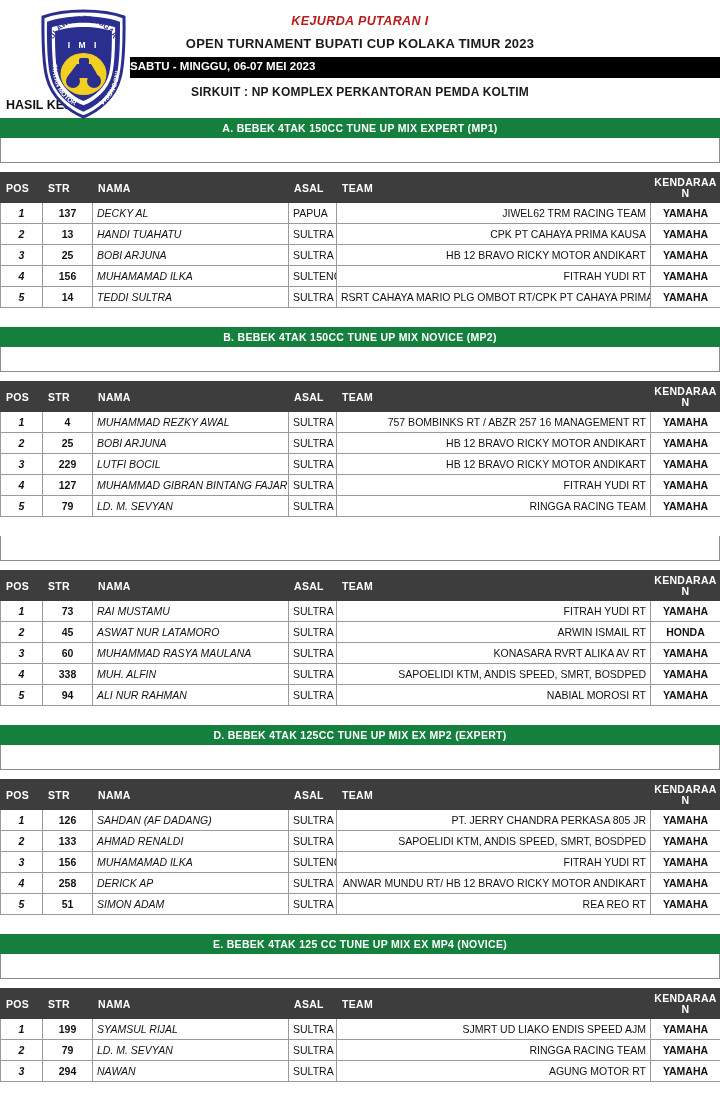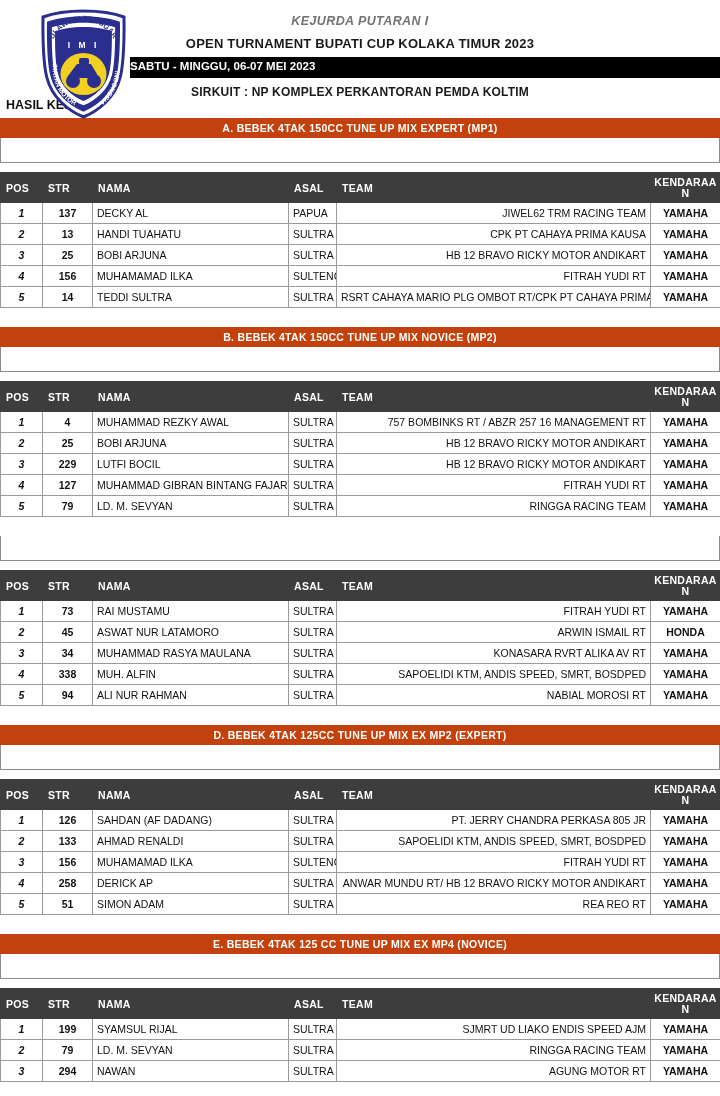"KEJURDA PUTARAN I" .hdr-kejurda { color: #737373 -> #b91c1c }
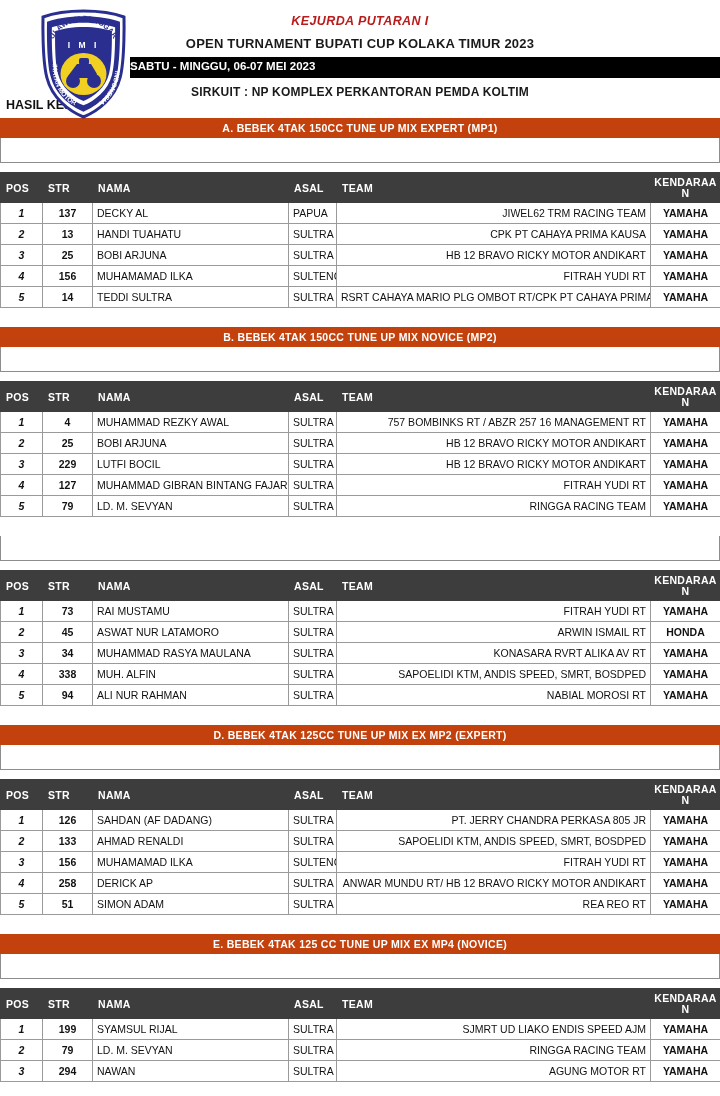"A. BEBEK 4TAK 150CC TUNE" .section-title-bar { background: #c2410c -> #15803d }
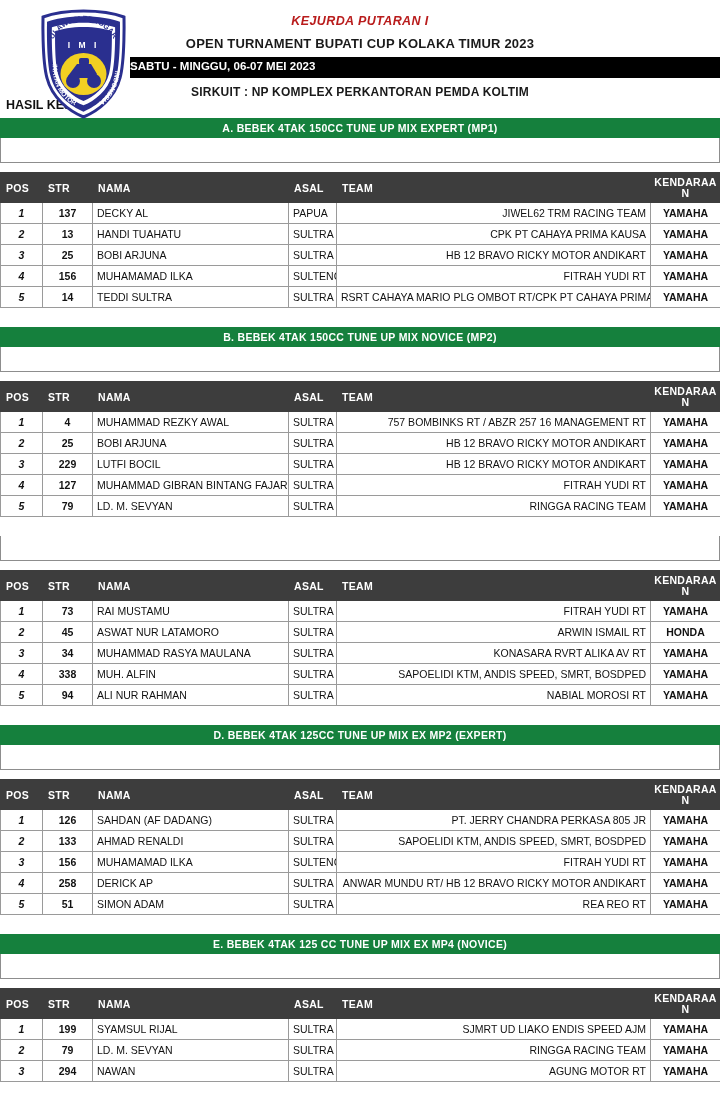"DECKY AL" td.c-nama { font-style: none -> italic }
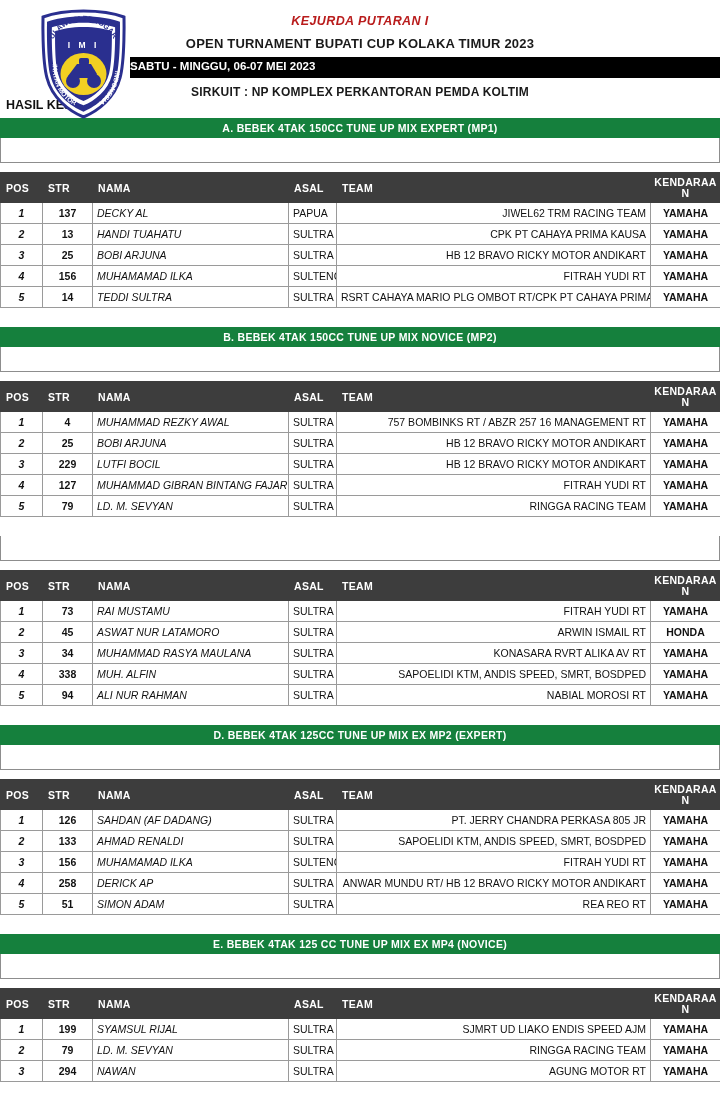"34" td.c-str { text: 34 -> 60 }
